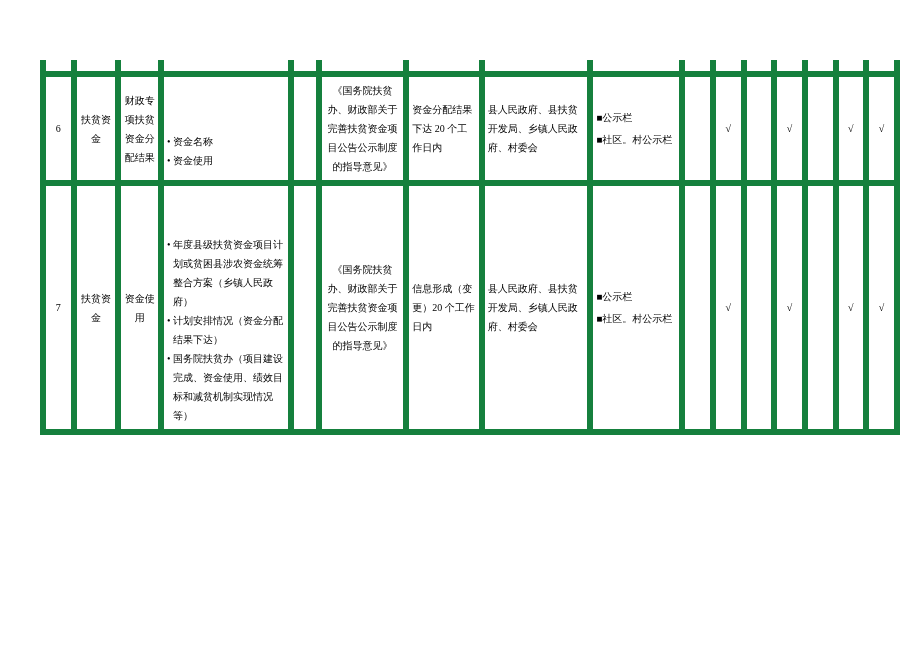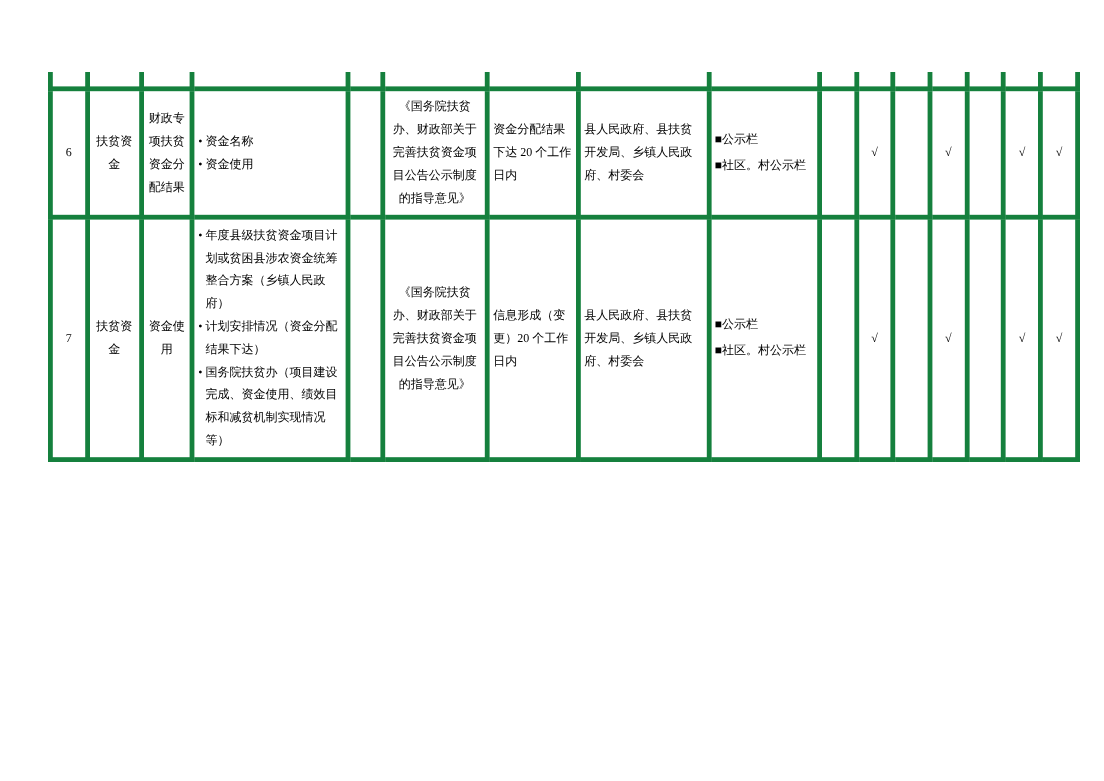"《国务院扶贫办、财政部关于完善扶贫资金项目公告公示制度的指导意见》" td { border: 4px solid #15803d -> 6px solid #15803d }
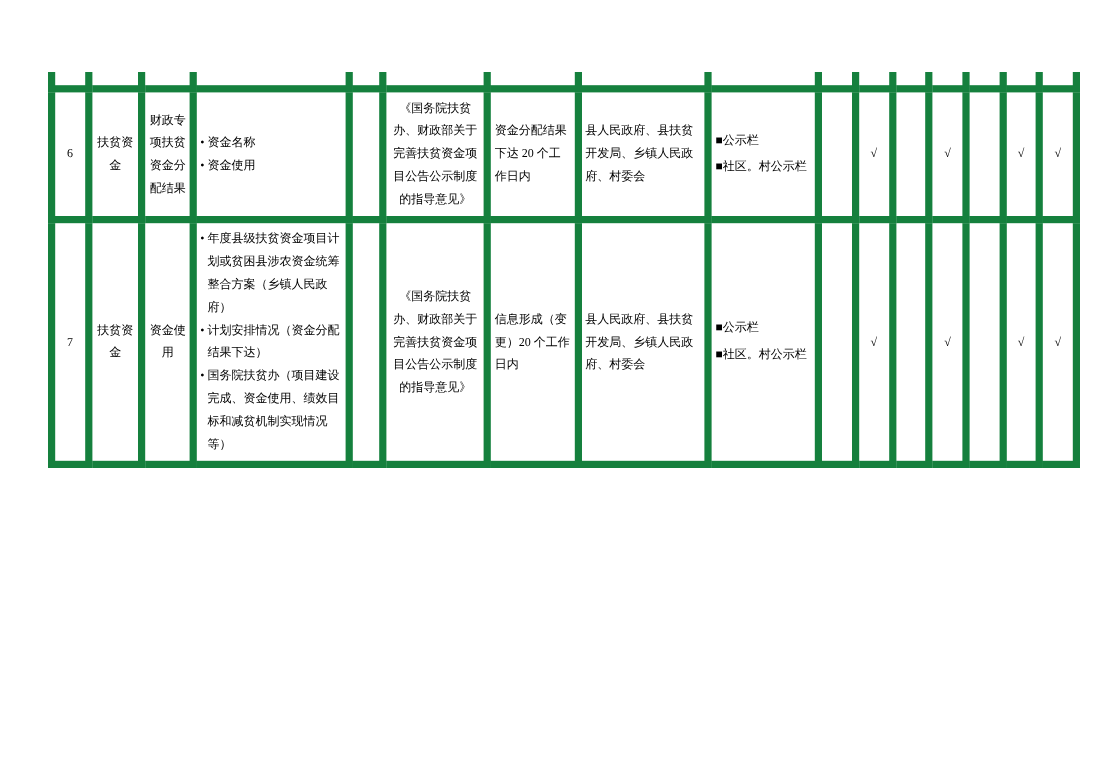"资金名称" .bullet-list { margin-top: none -> 45px }
